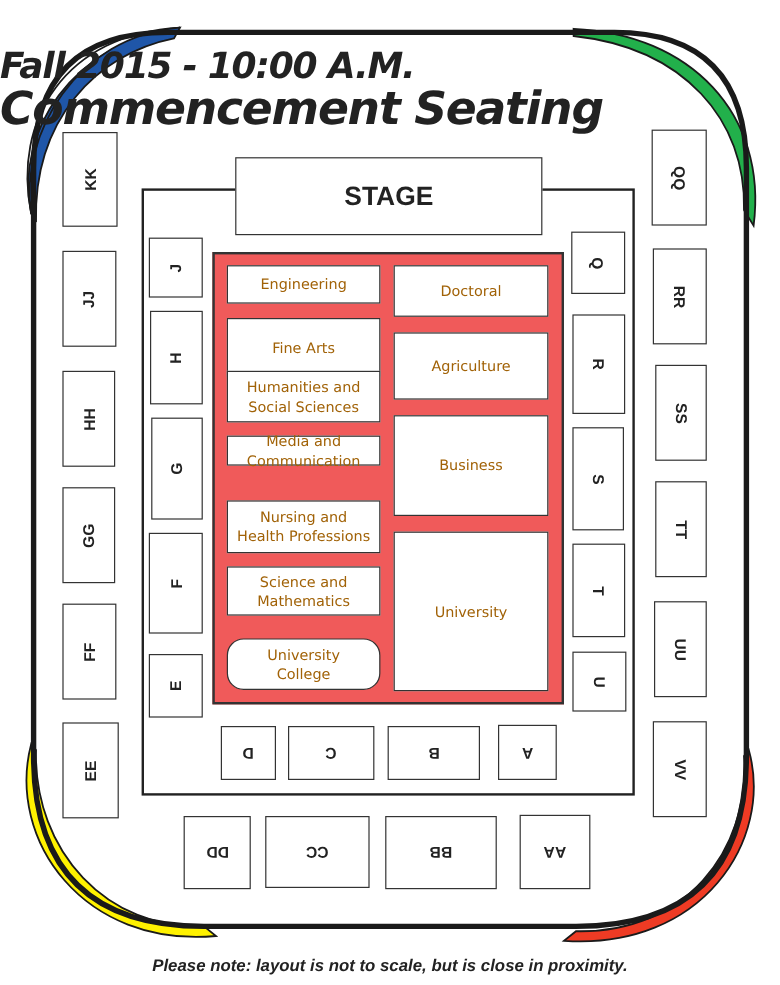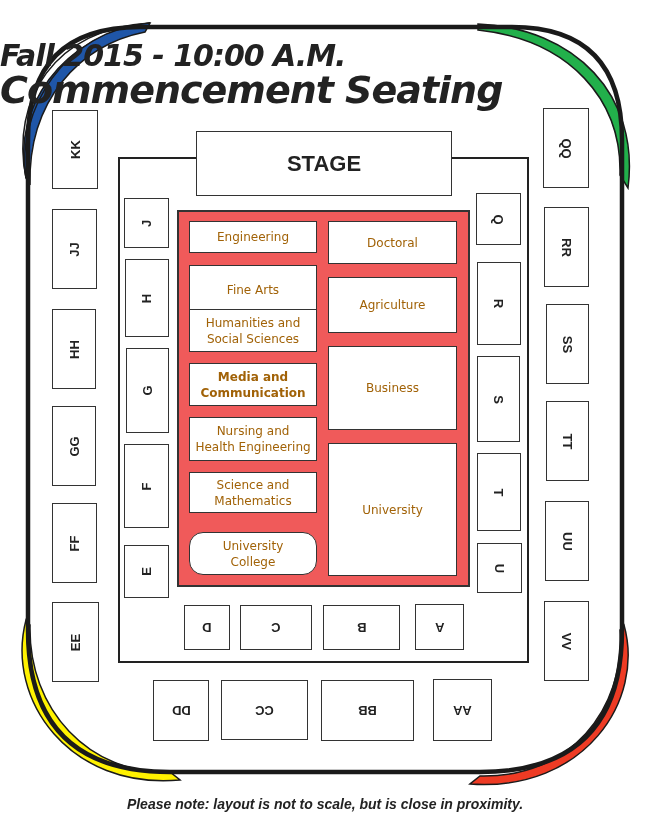"Media and" div.college { font-weight: bold -> none; height: 43px -> 25px }
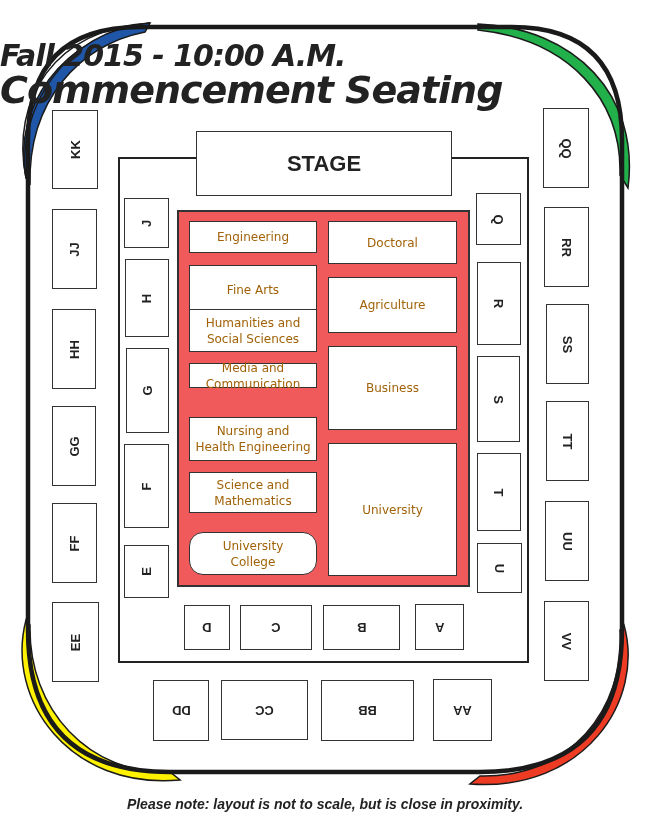"Nursing and" span { text: Engineering -> Professions }
